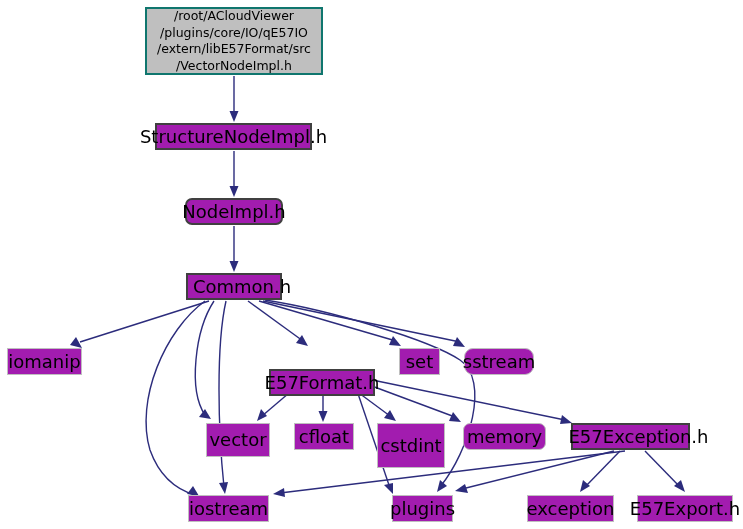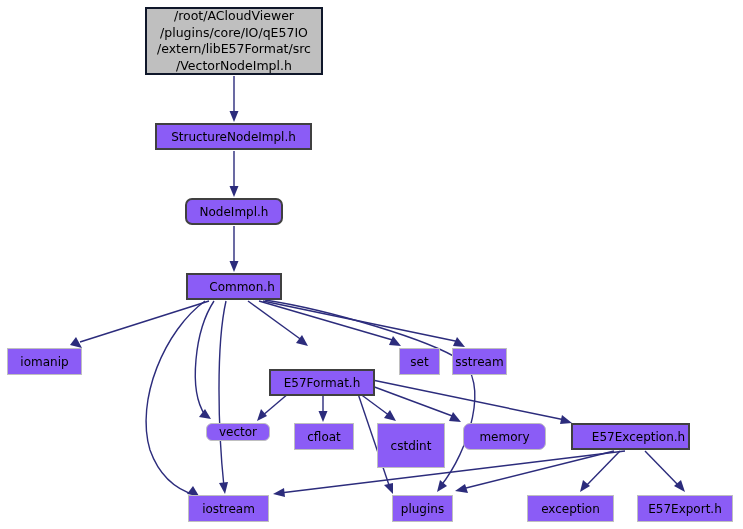"/root/ACloudViewer" .node.root-node { border: 2px solid #0f172a -> 2px solid #0f766e }
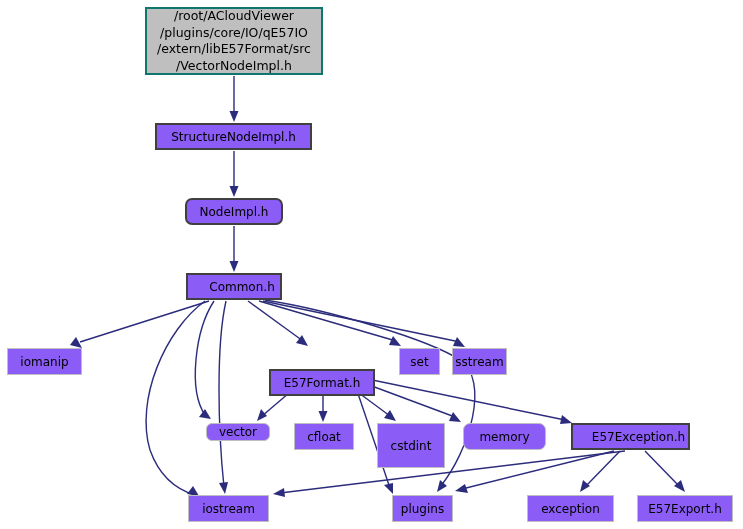"StructureNodeImpl.h" .node { background: #8b5cf6 -> #a21caf; font-size: 12px -> 18px }
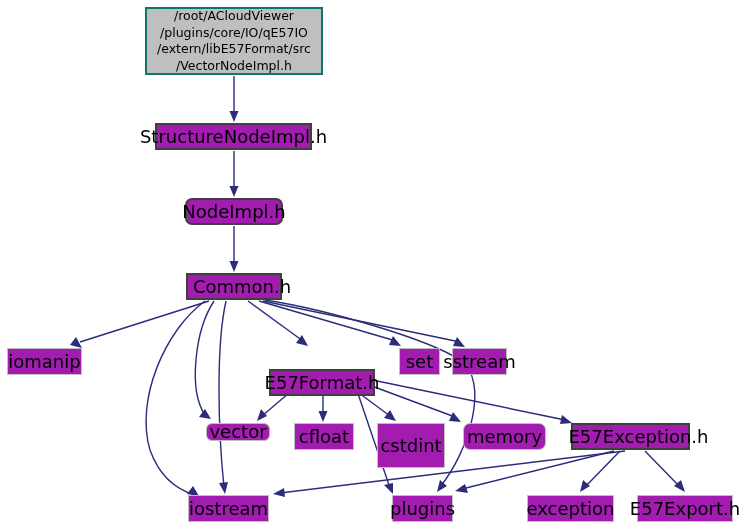"sstream" div.node { border-radius: none -> 9px; left: 452px -> 464px; width: 55px -> 70px }
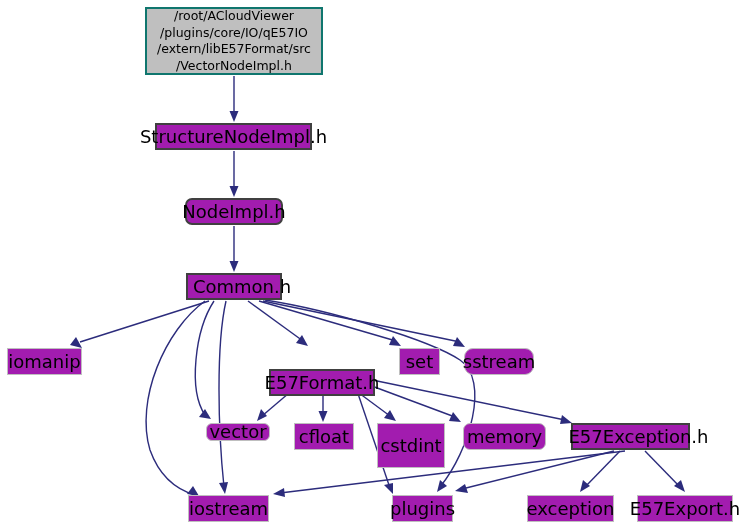"vector" div.node { border-radius: 6px -> none; height: 18px -> 34px }
